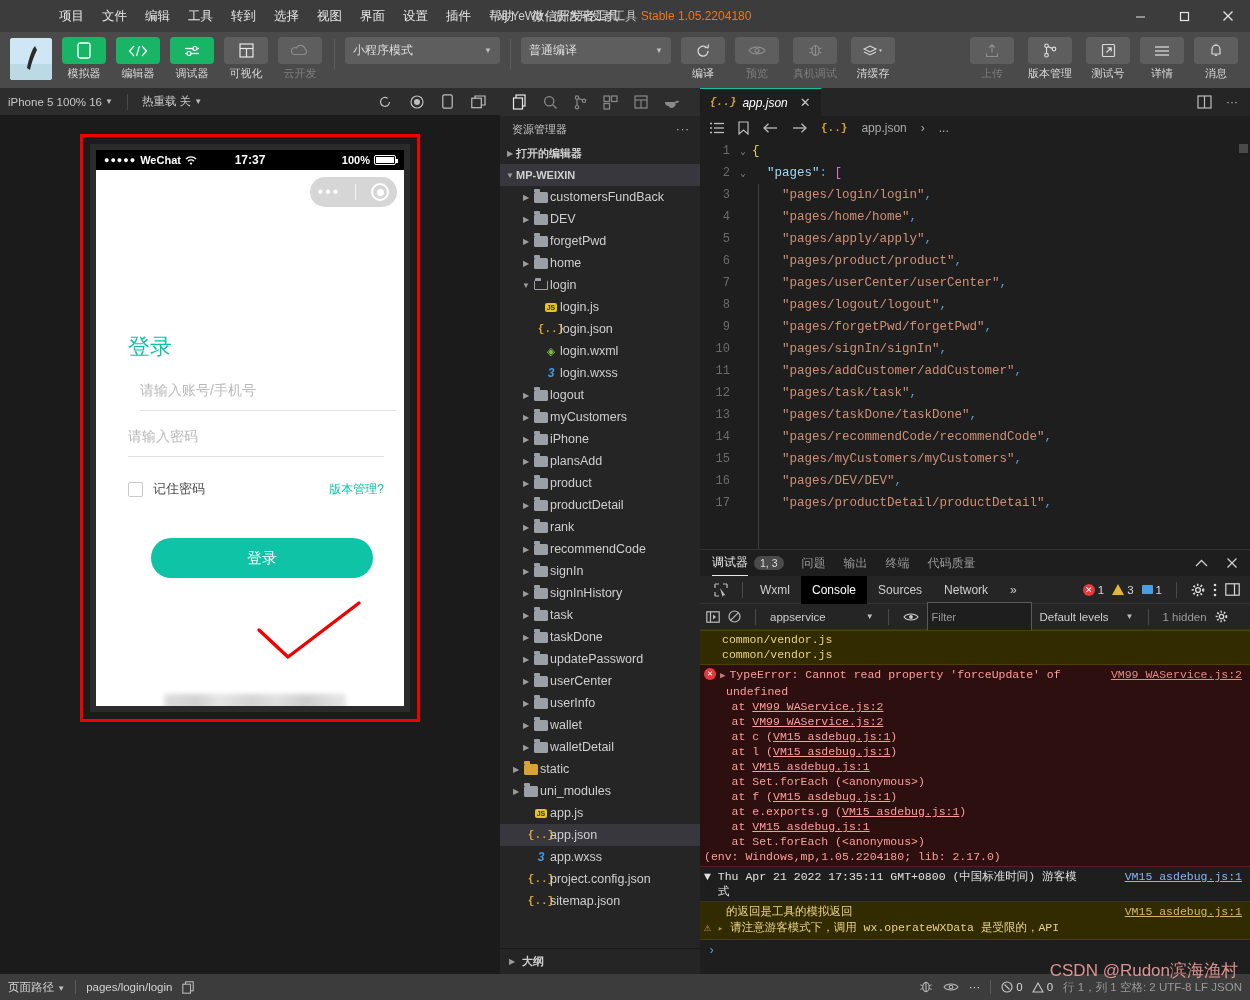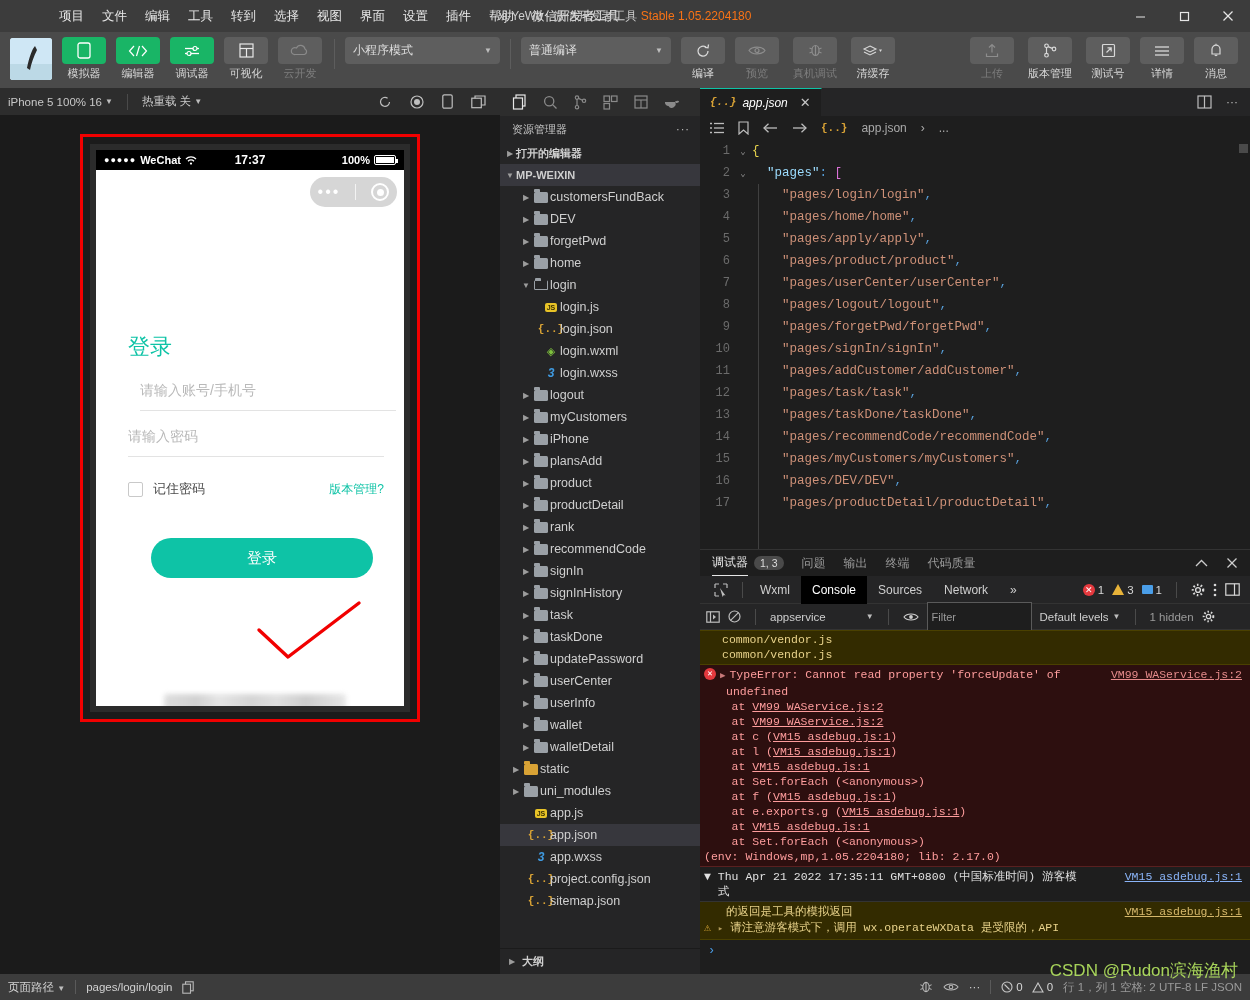"Default levels" span.ctxsel { gap: 4px -> 17px }
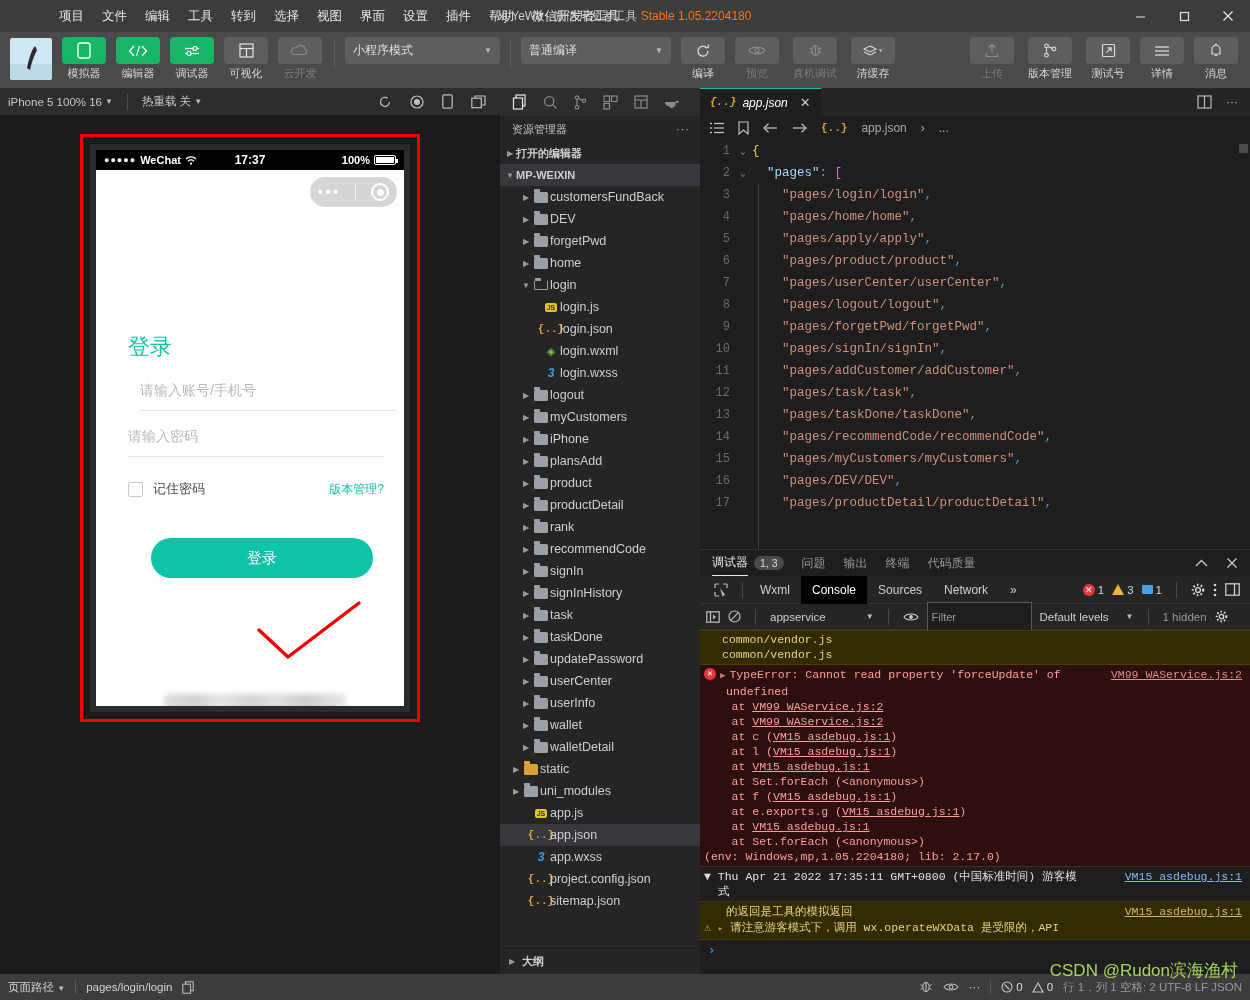"CSDN @Rudon滨海渔村" .watermark { color: #bef264 -> #fca5a5 }
